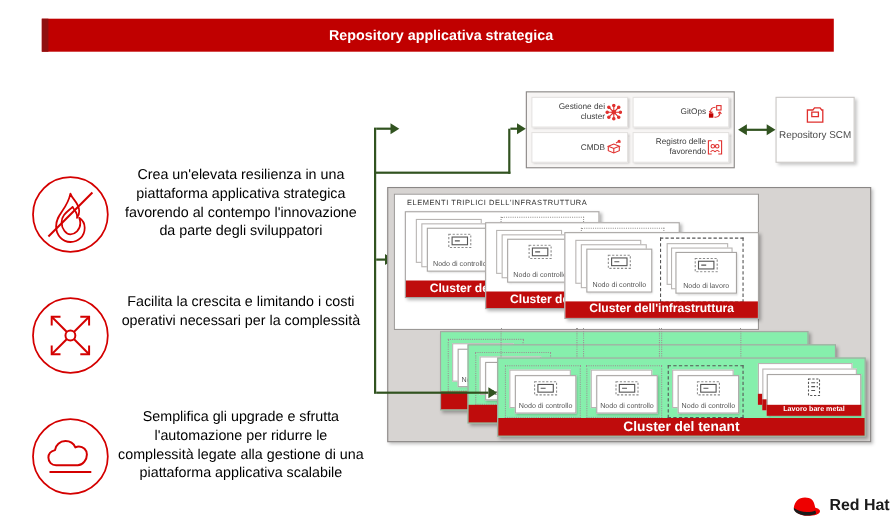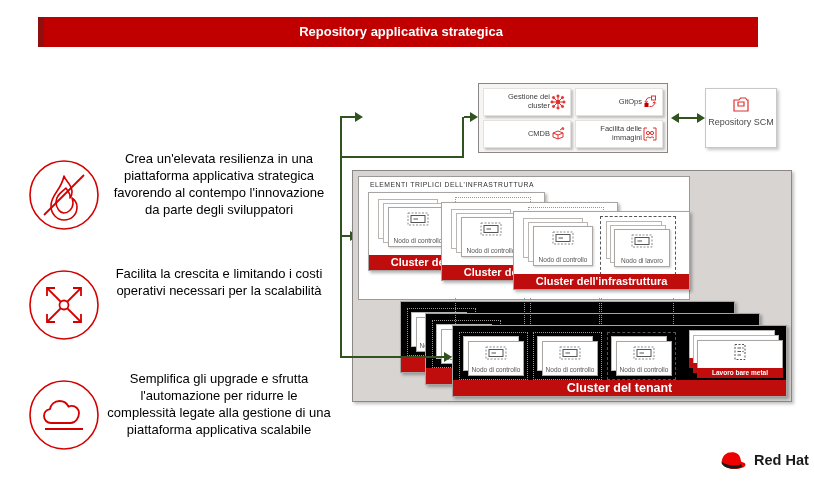"Facilita delle immagini" span.tool-label { text: Facilita delle immagini -> Registro delle favorendo }
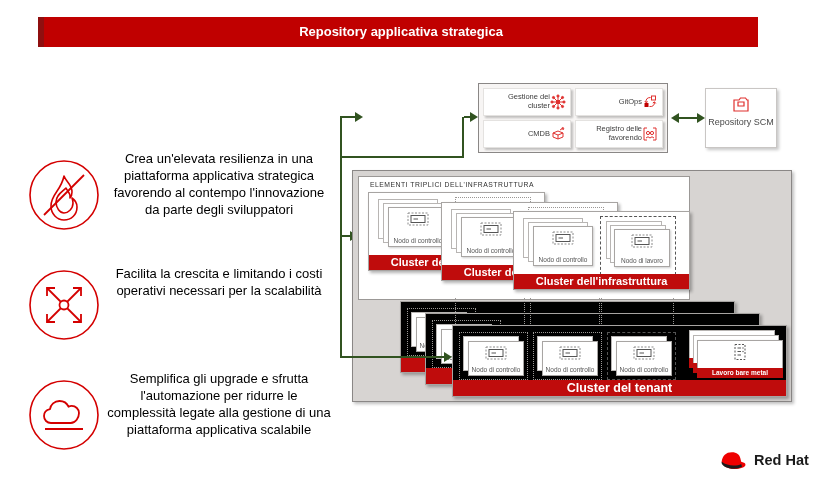"Facilita la crescita e limitando" div.abs { text: scalabilità -> complessità }
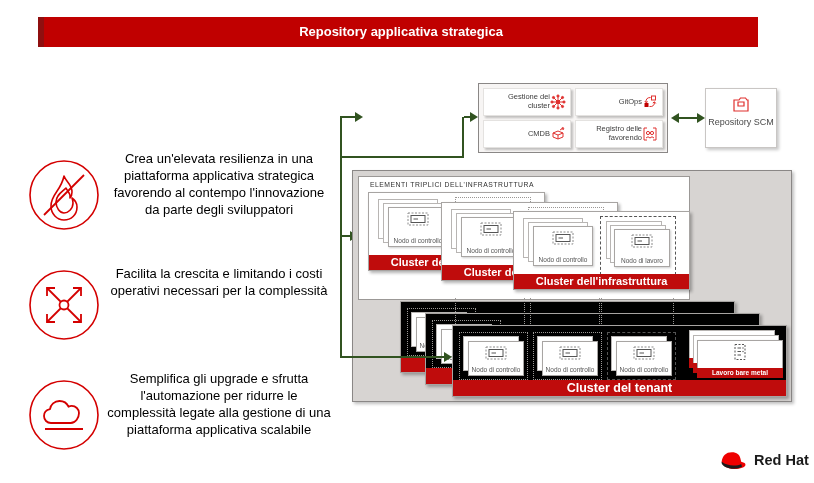"Cluster del tenant" .tenant-box { background: #000000 -> #86efac }
